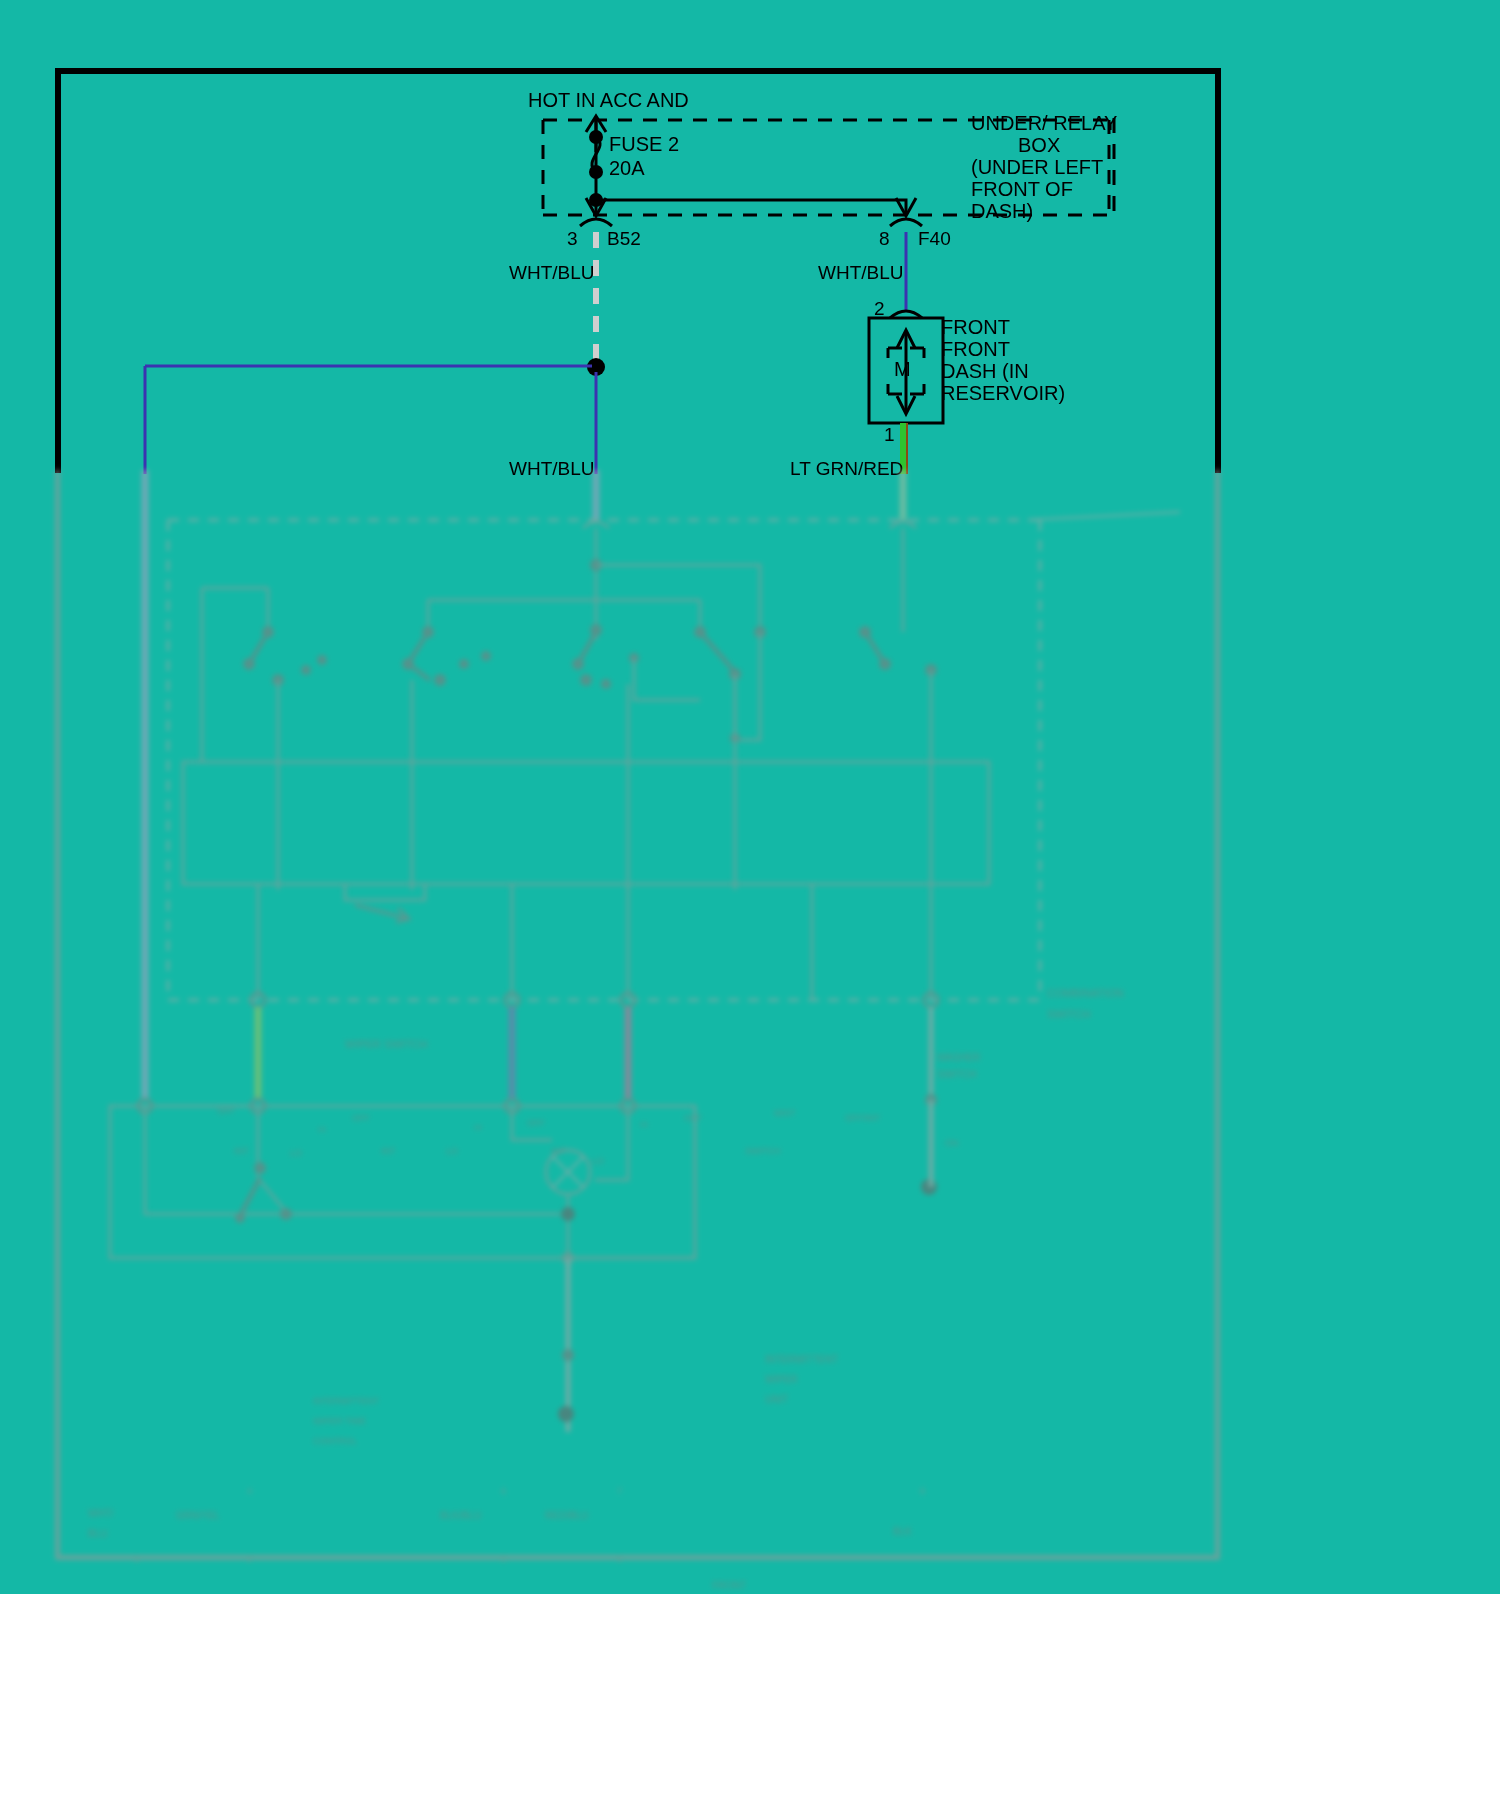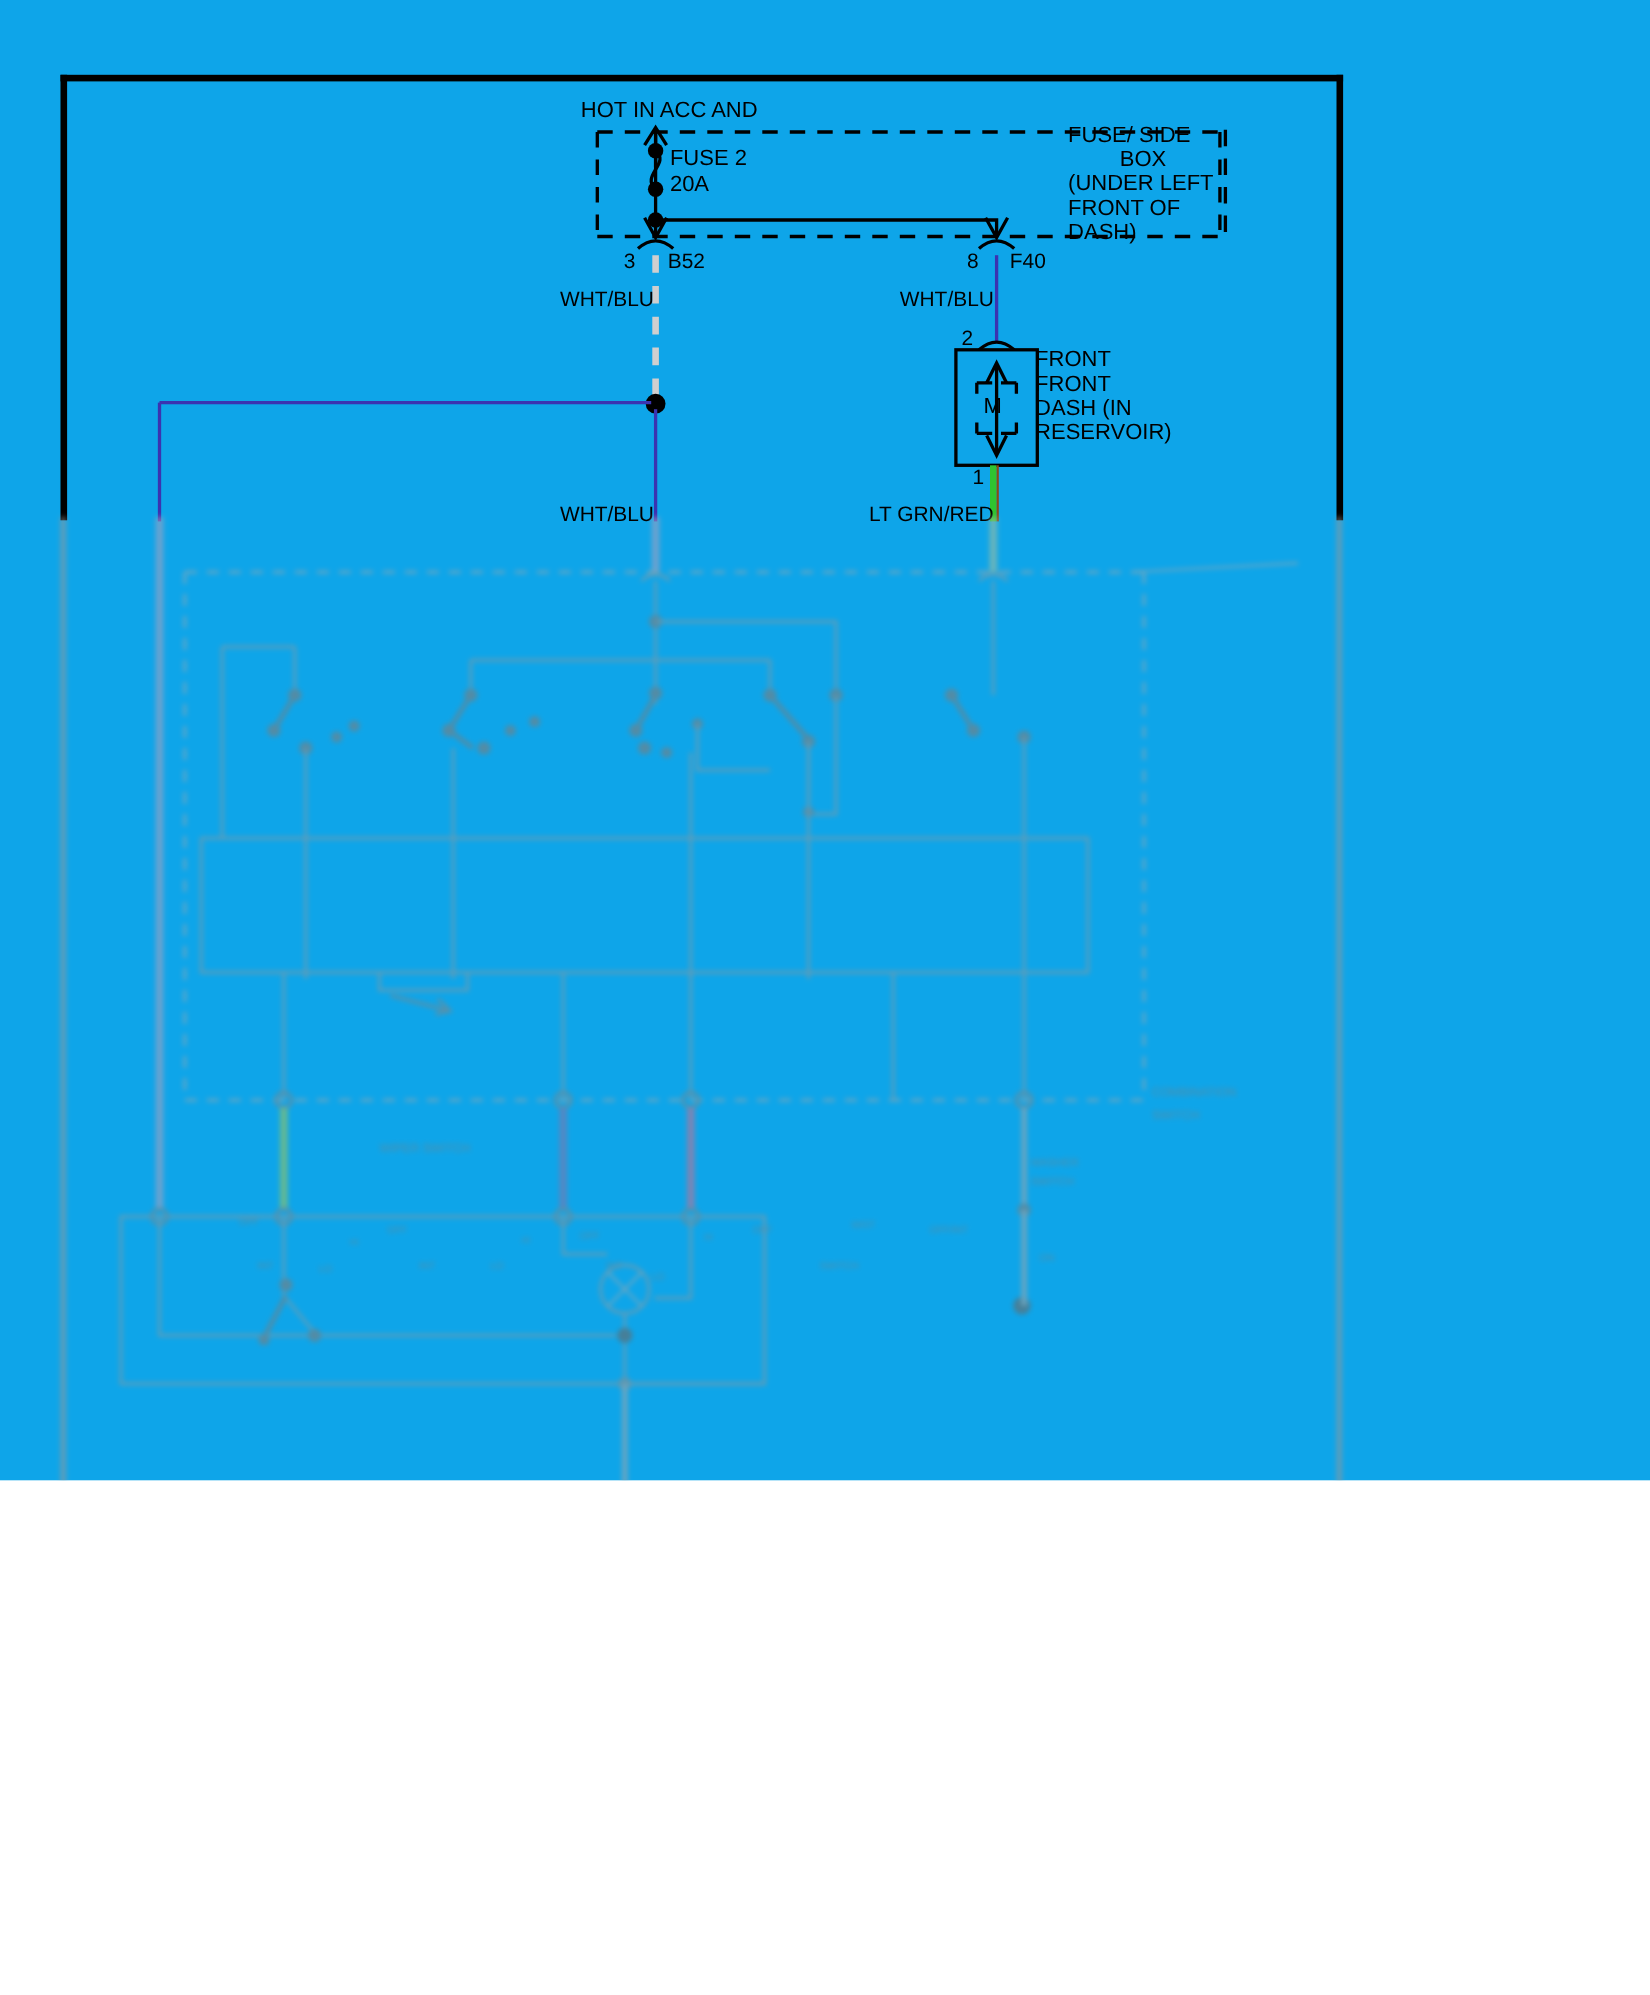"HOT IN ACC AND" #page { background: #0ea5e9 -> #14b8a6; height: 1346px -> 1594px }
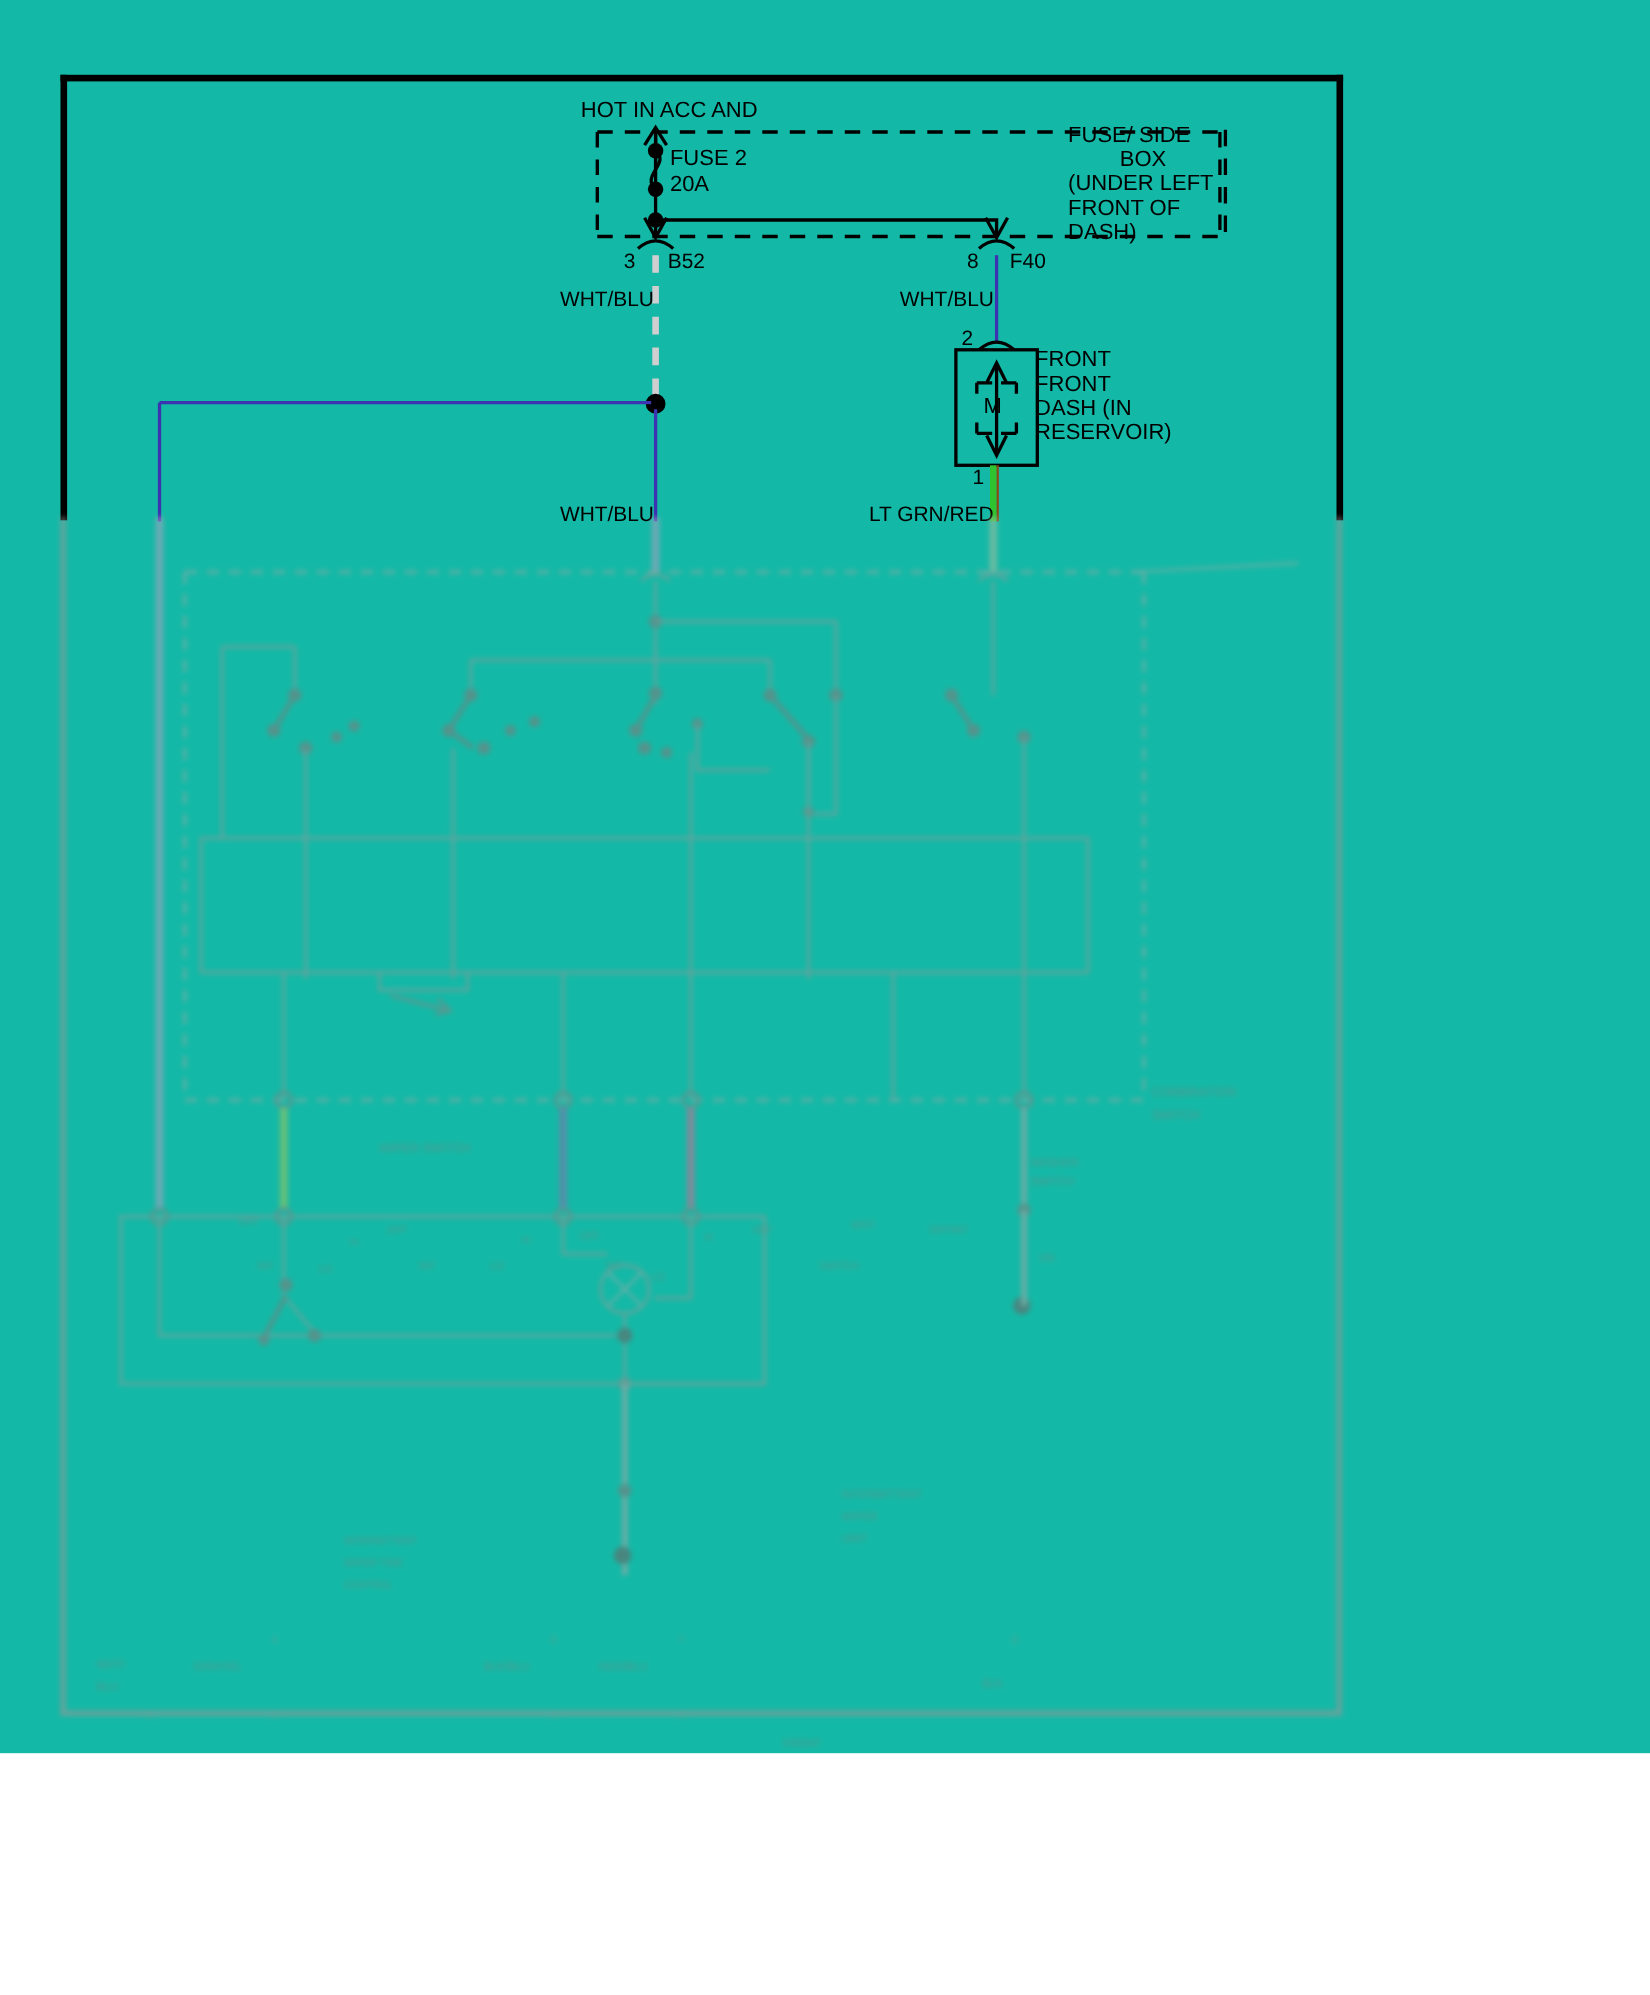"FUSE/ SIDE" div.txt { text: FUSE/ SIDE -> UNDER/ RELAY }
